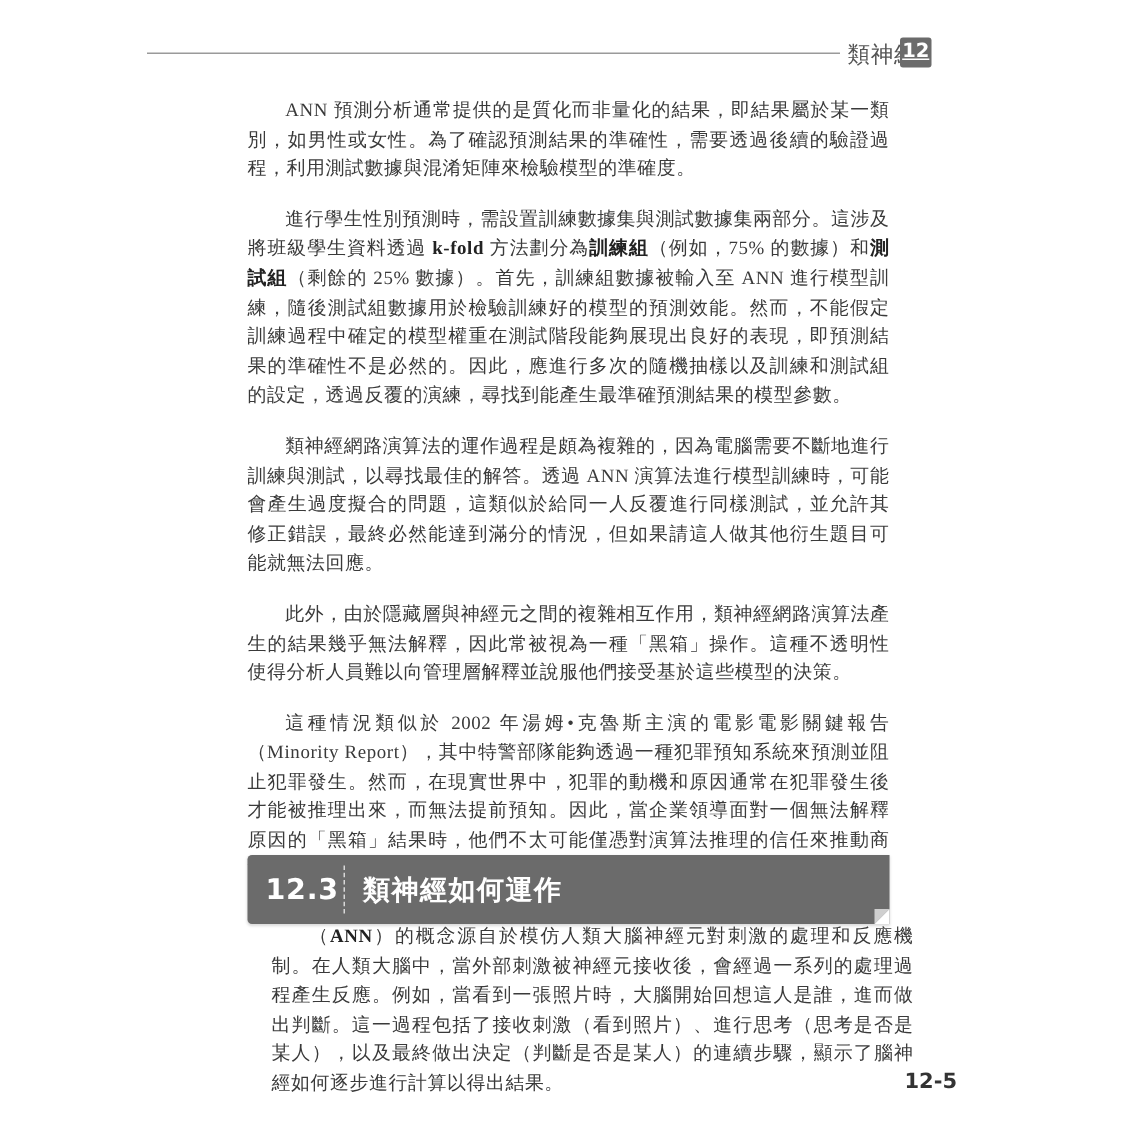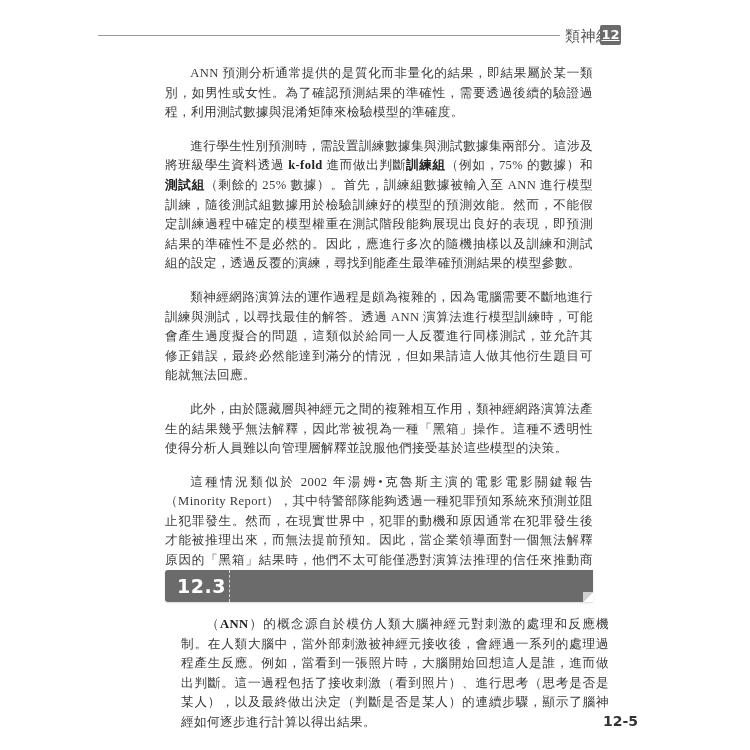"進而做出判斷" span { text: 進而做出判斷 -> 方法劃分為 }
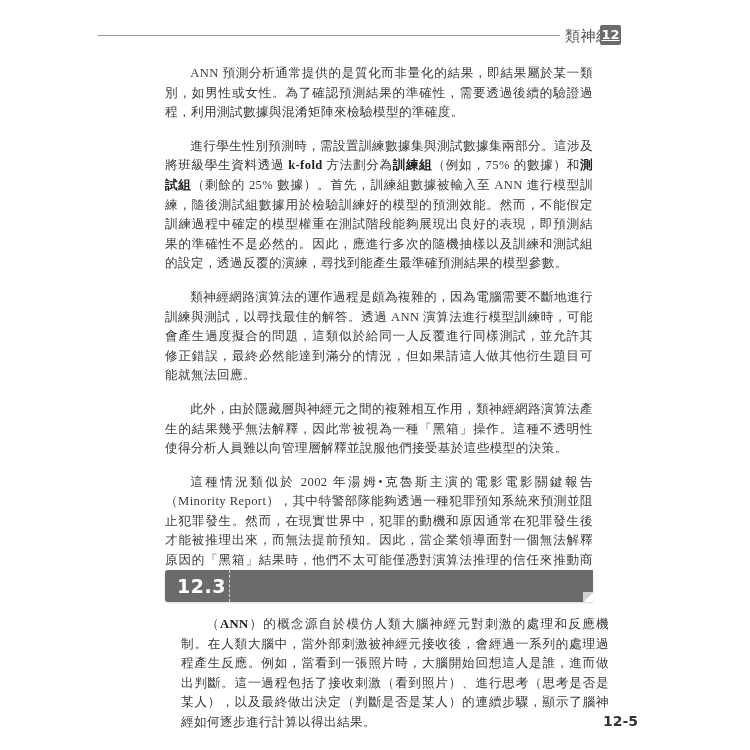"12.3" .section-heading { height: 32px -> 46px }
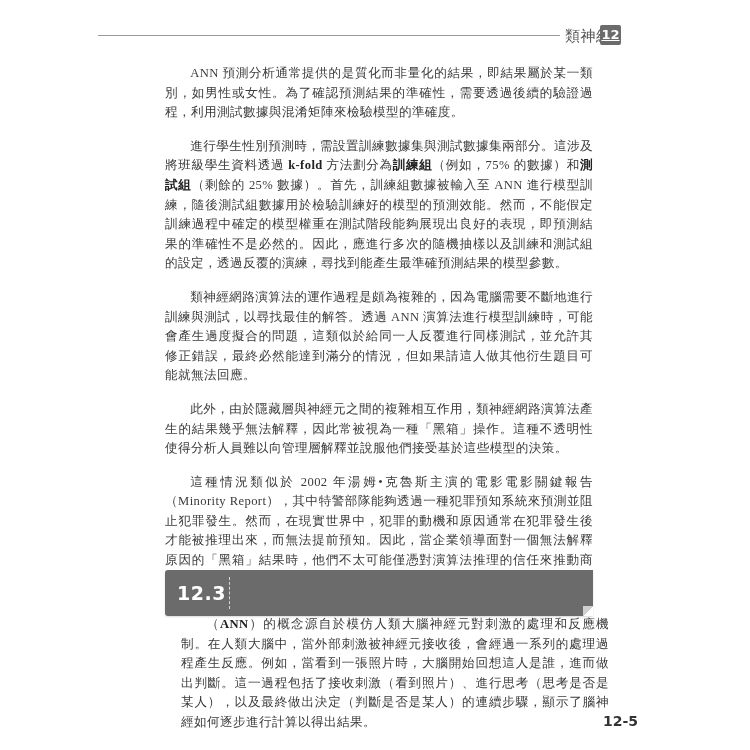"類神經如何運作" span.section-title { html: none -> <span>類神經如何運作</span> }
